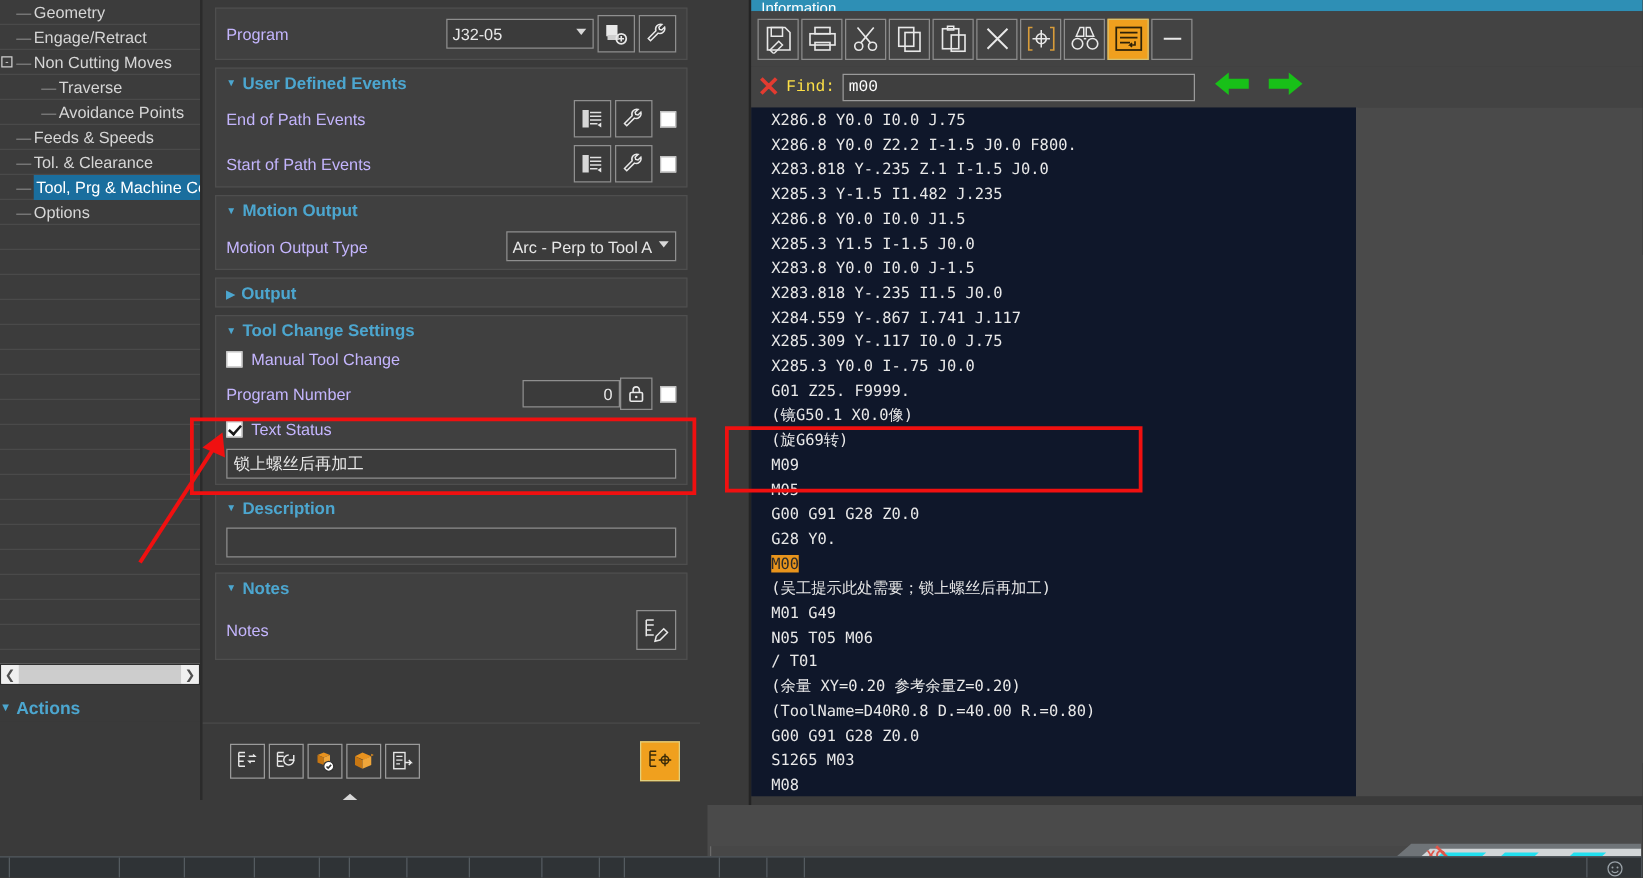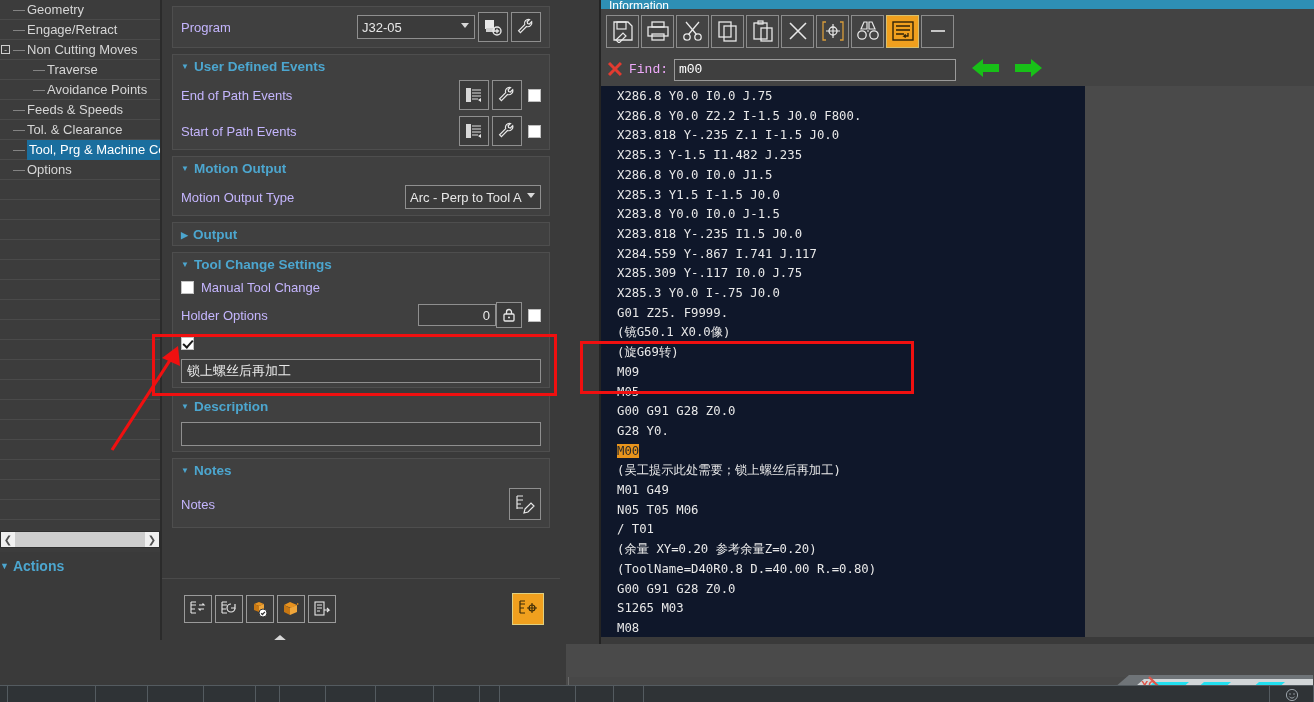"Find:" .find-lbl { color: #f0abfc -> #fde047 }
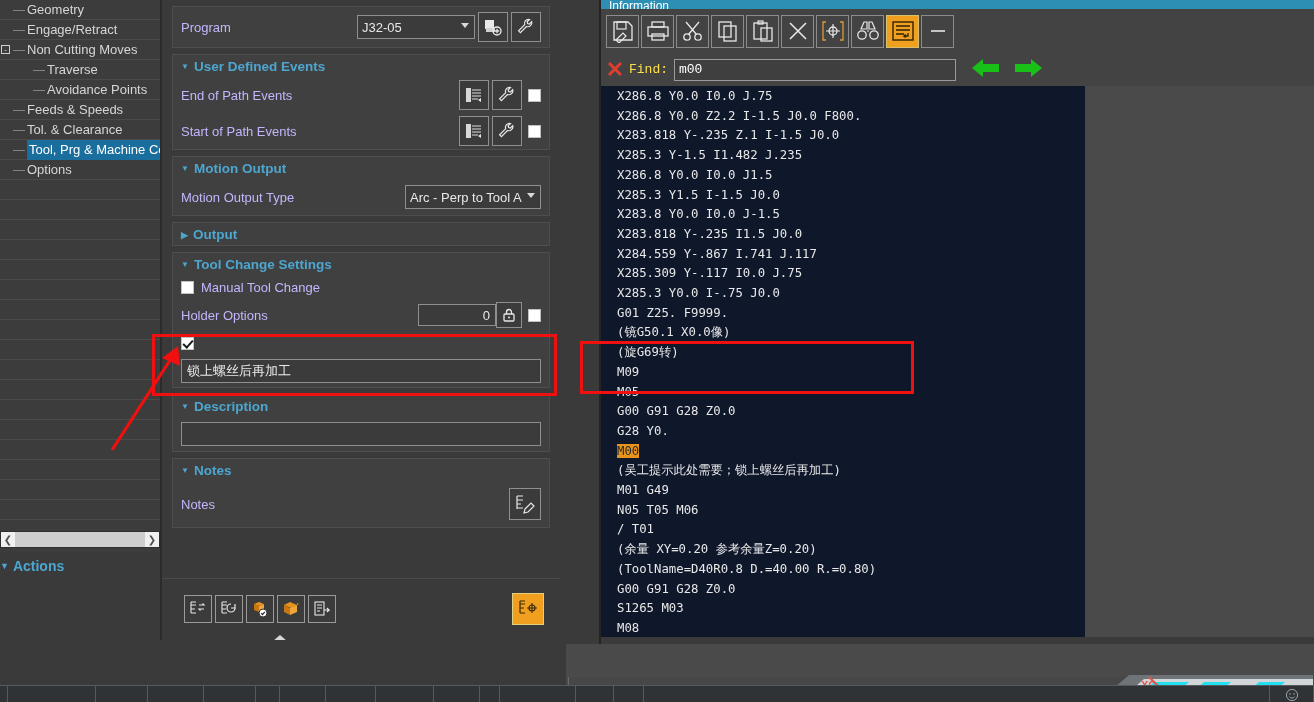"Holder Options" span.lbl { text: Holder Options -> Program Number }
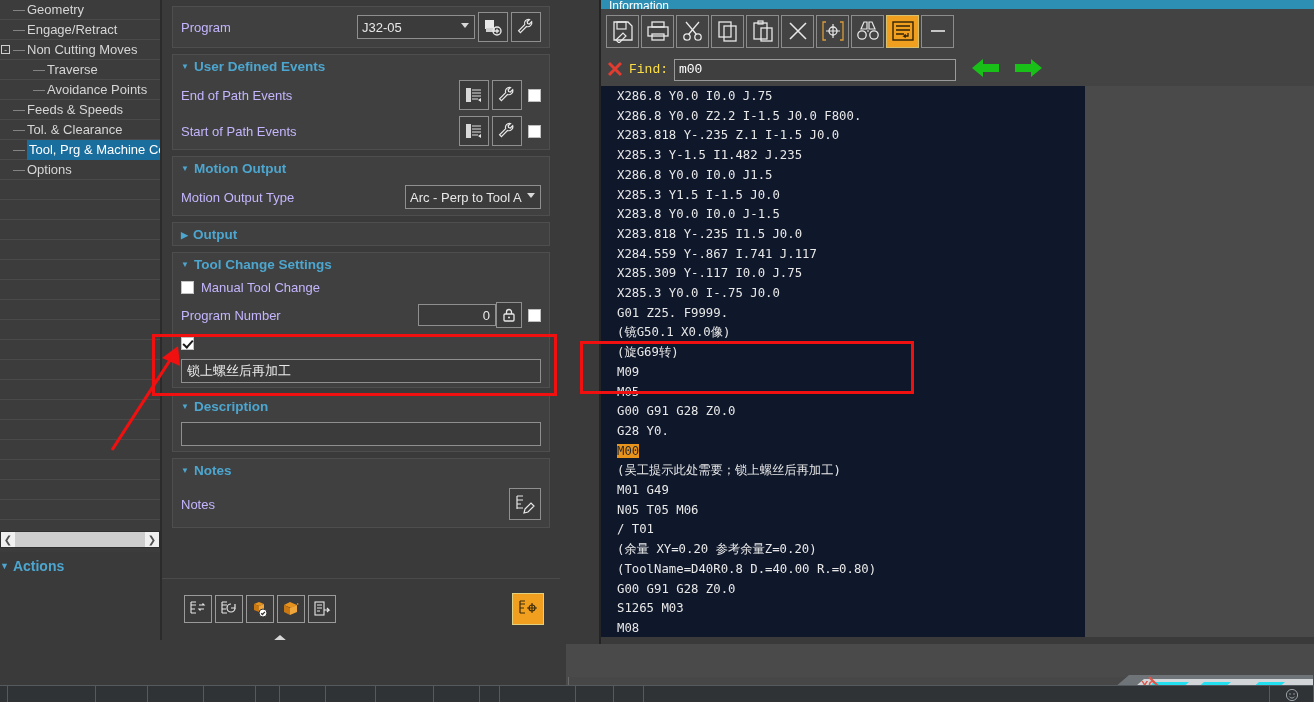"Text Status" span.lbl { html: none -> <span>Text Status</span> }
